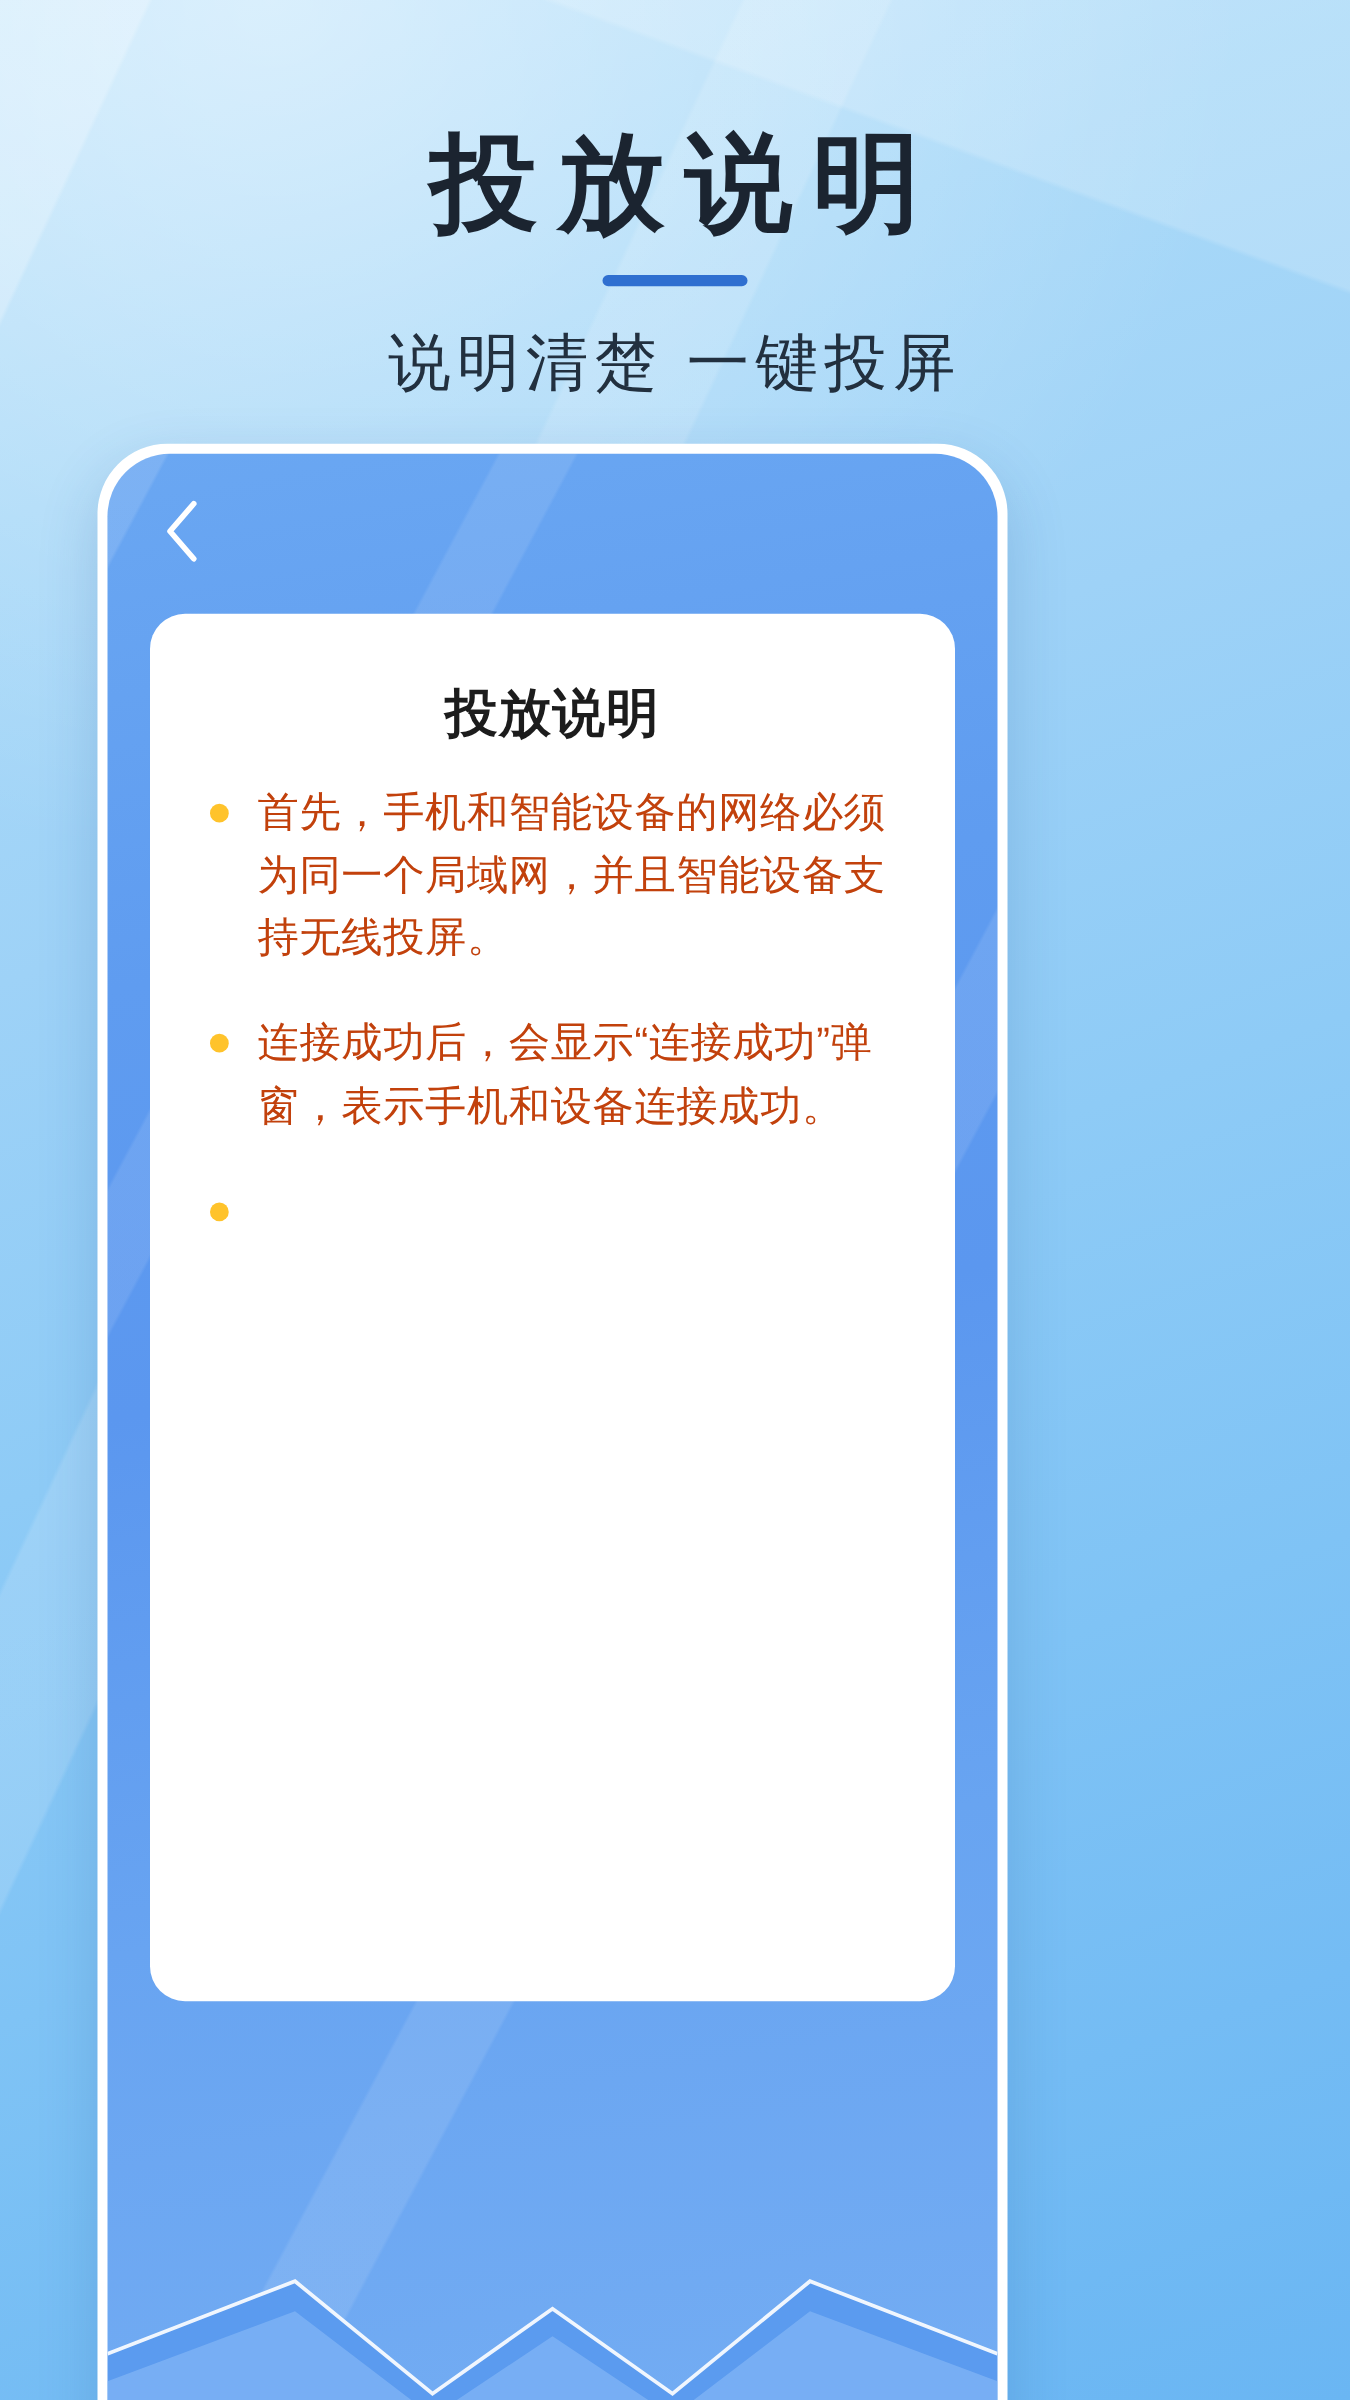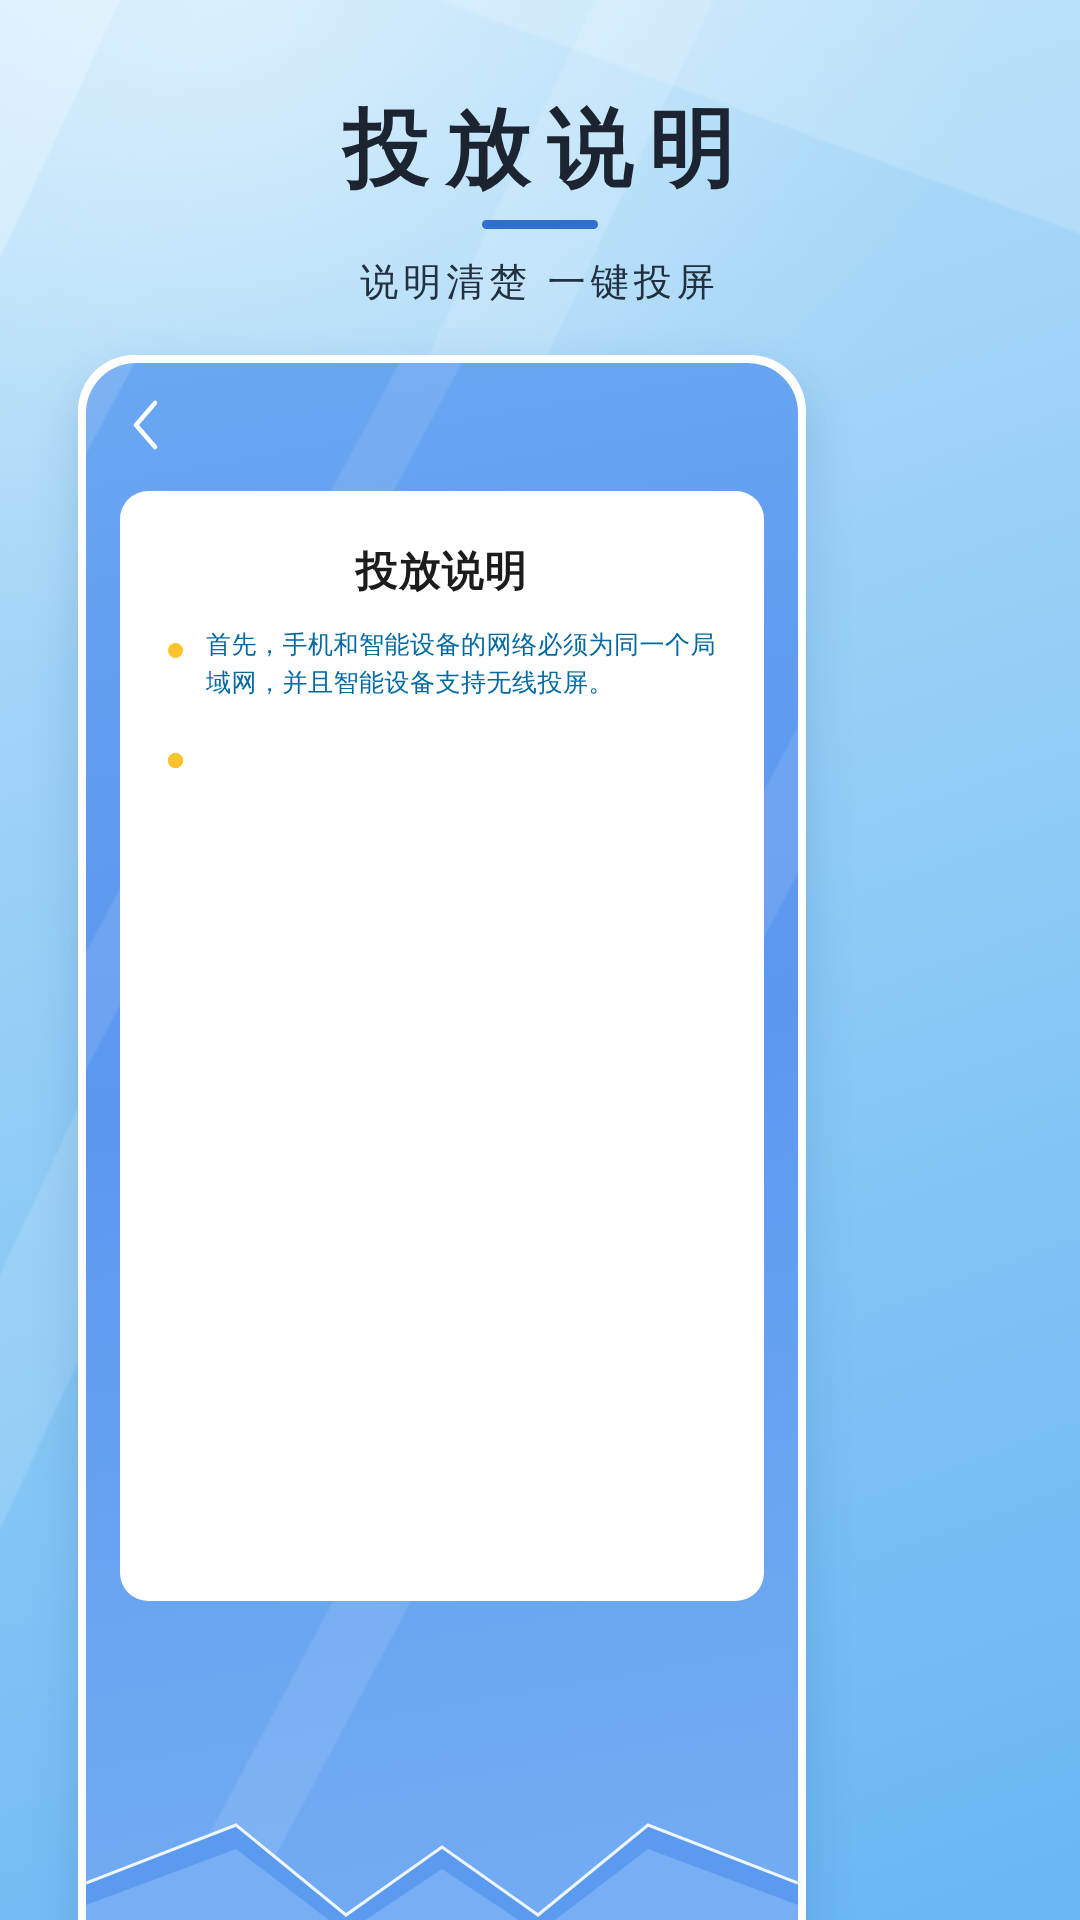"说明清楚 一键投屏" .page-subtitle { font-size: 38px -> 50px }
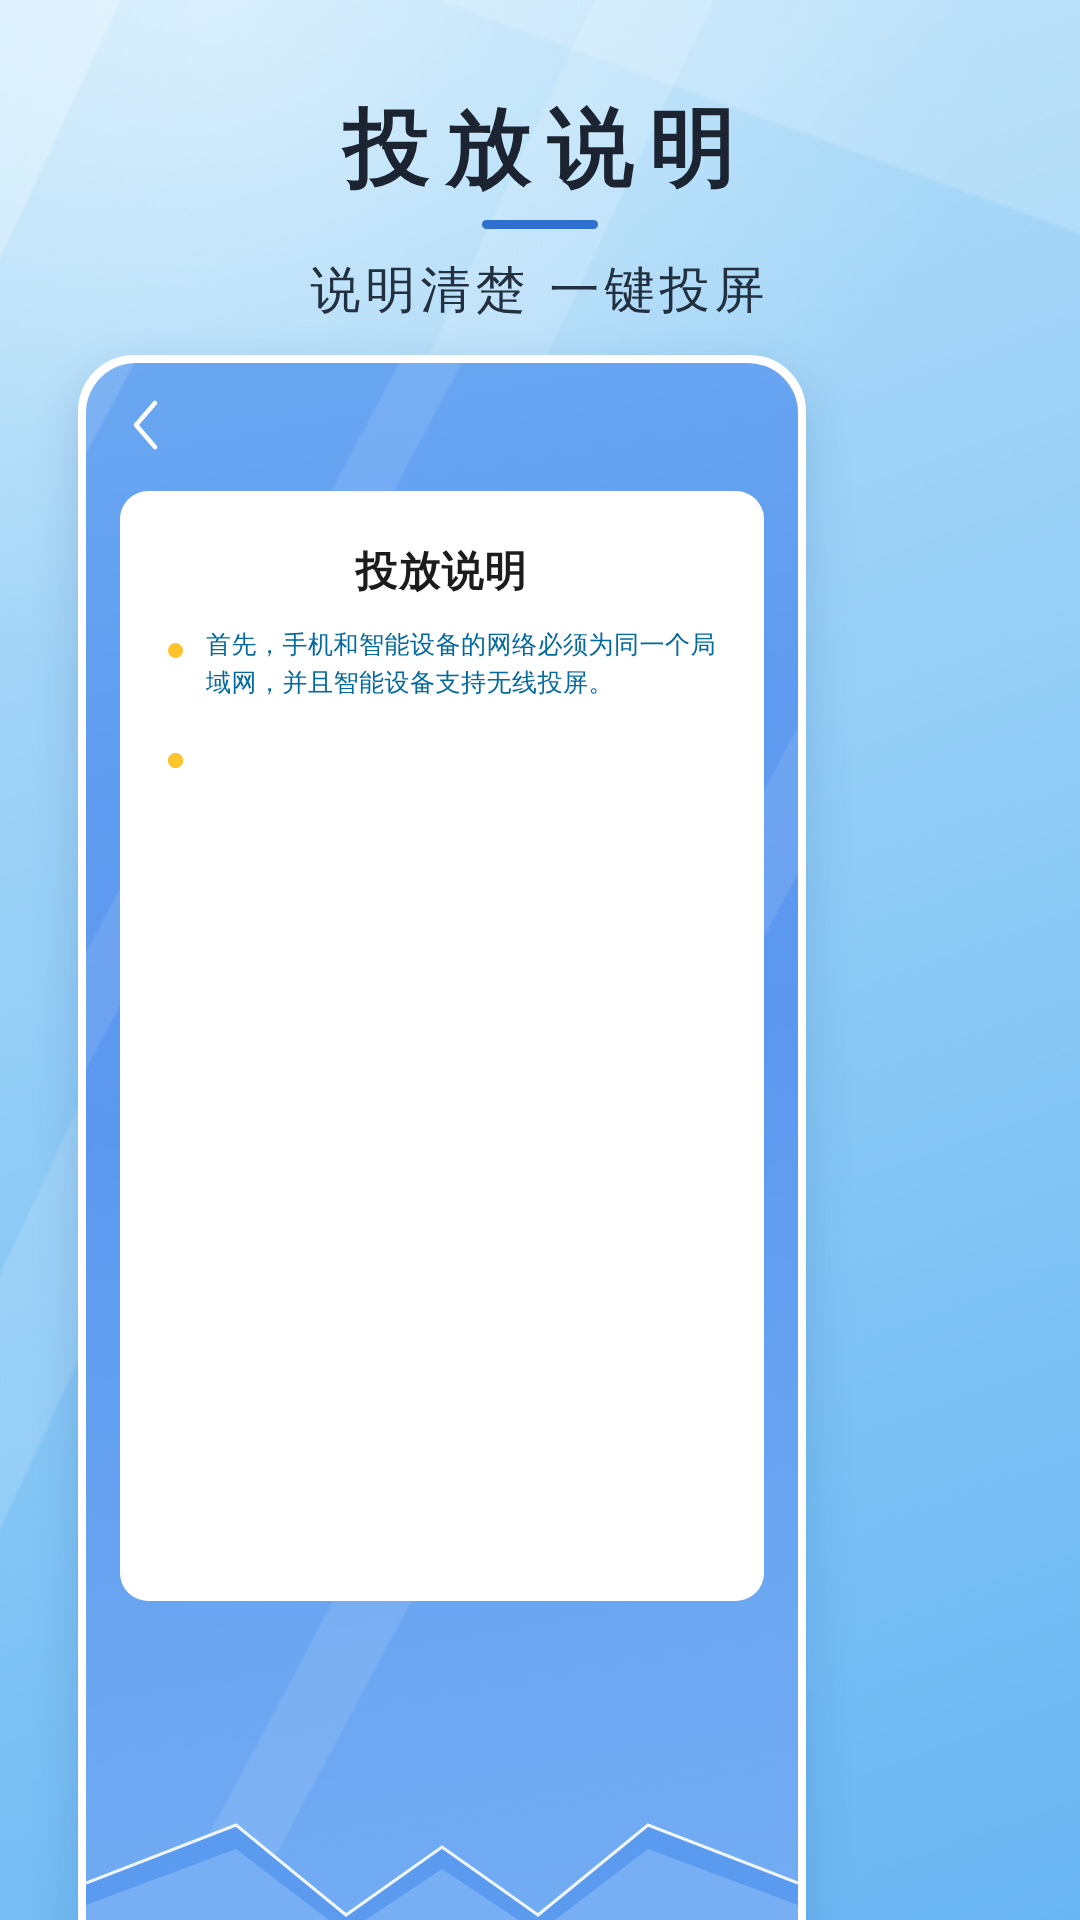"首先，手机和智能设备的网络必须为同一个局域网，并且智能设备支持无线投屏。" .bullet-item { color: #0369a1 -> #c2410c; font-size: 25px -> 33px }
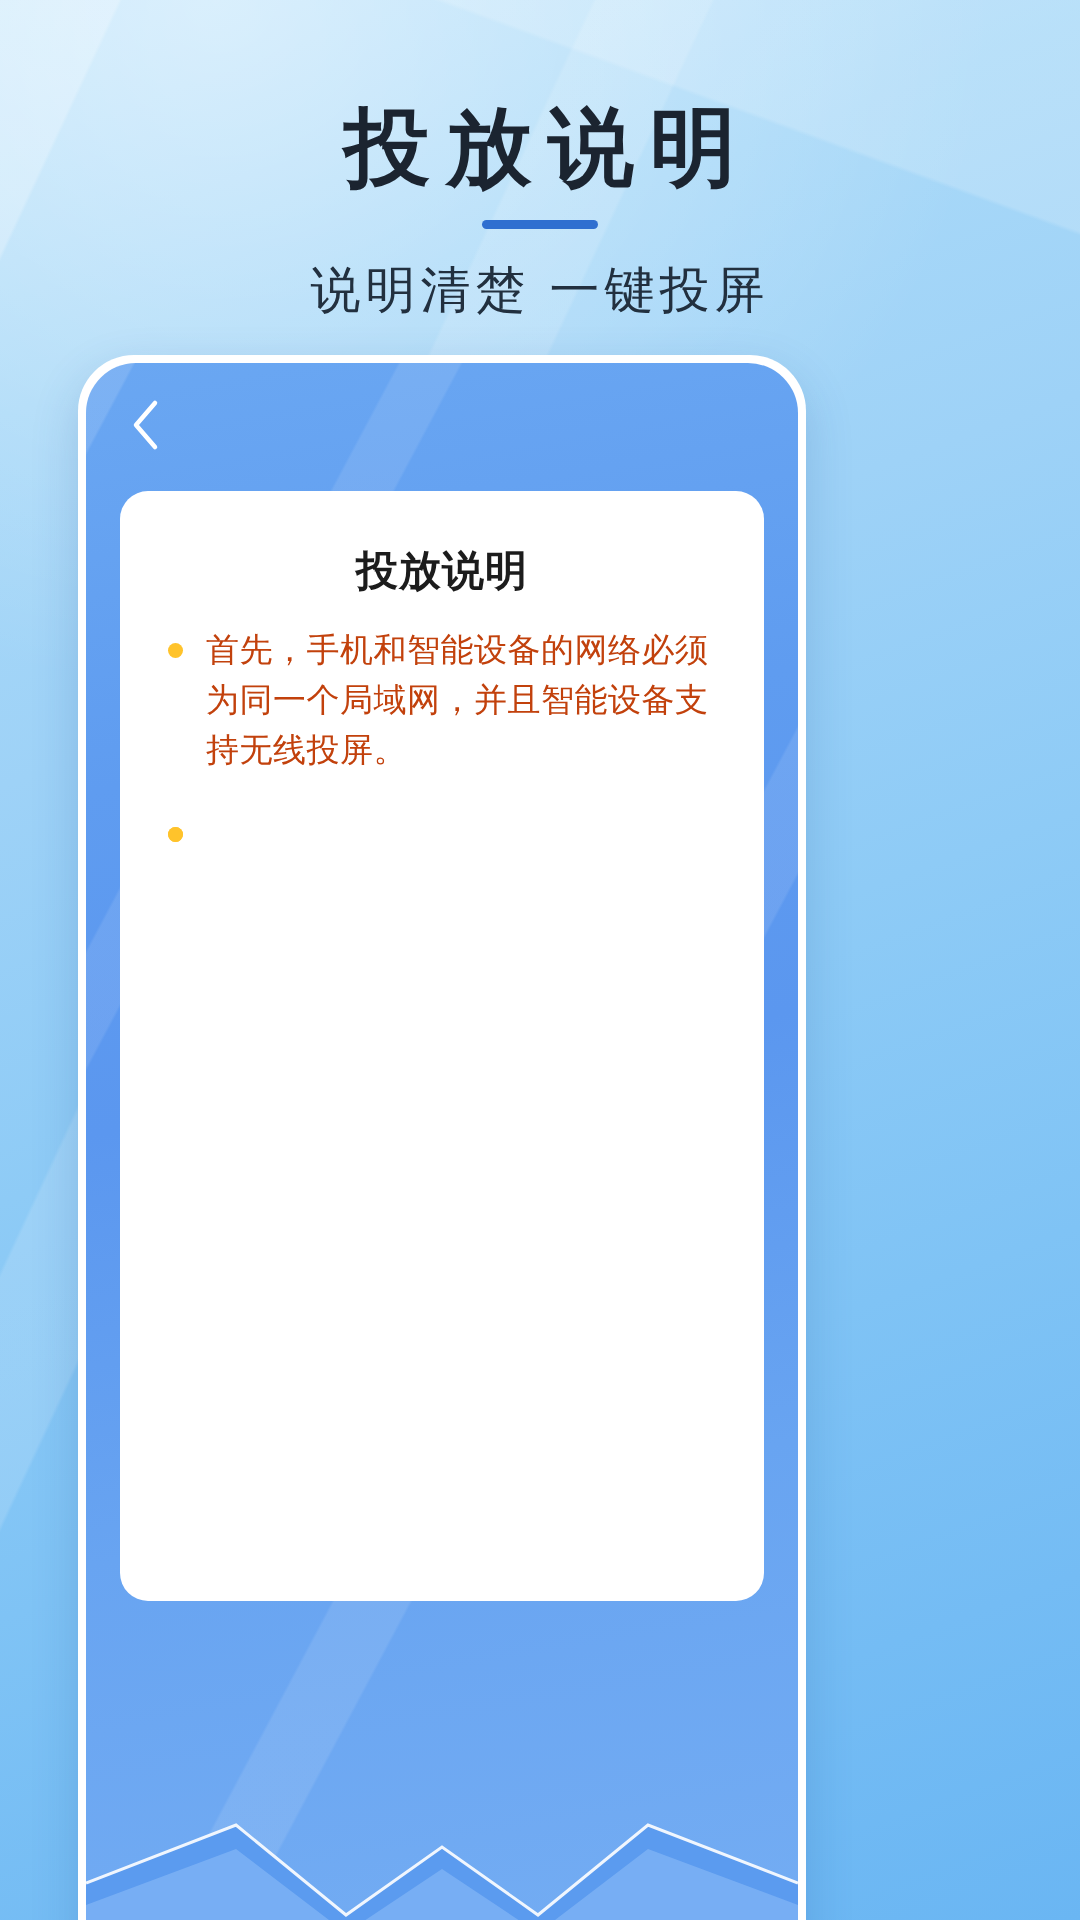"连接成功后，会显示“连接成功”弹窗，表示手机和设备连接成功。" span { html: none -> <span>连接成功后，会显示“连接成功”弹窗，表示手机和设备连接成功。</span> }
